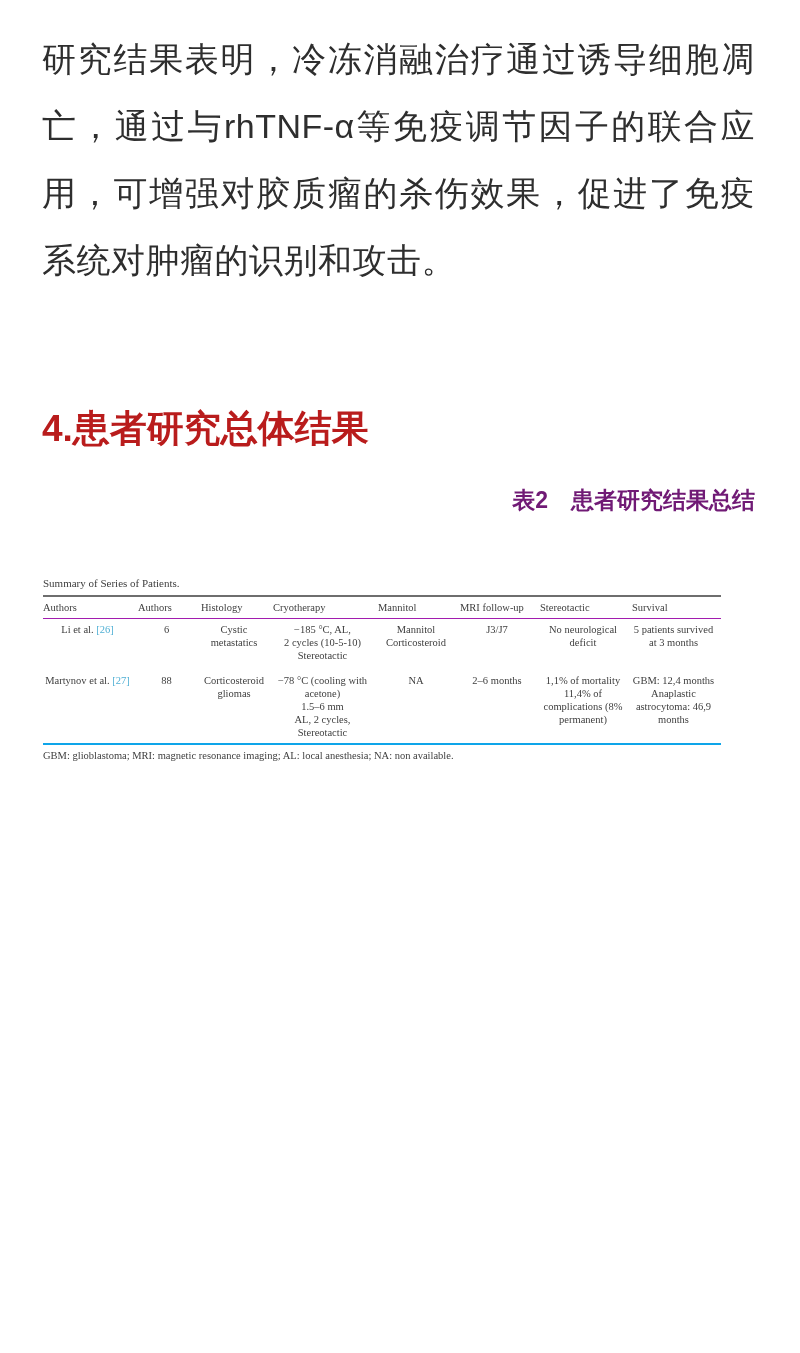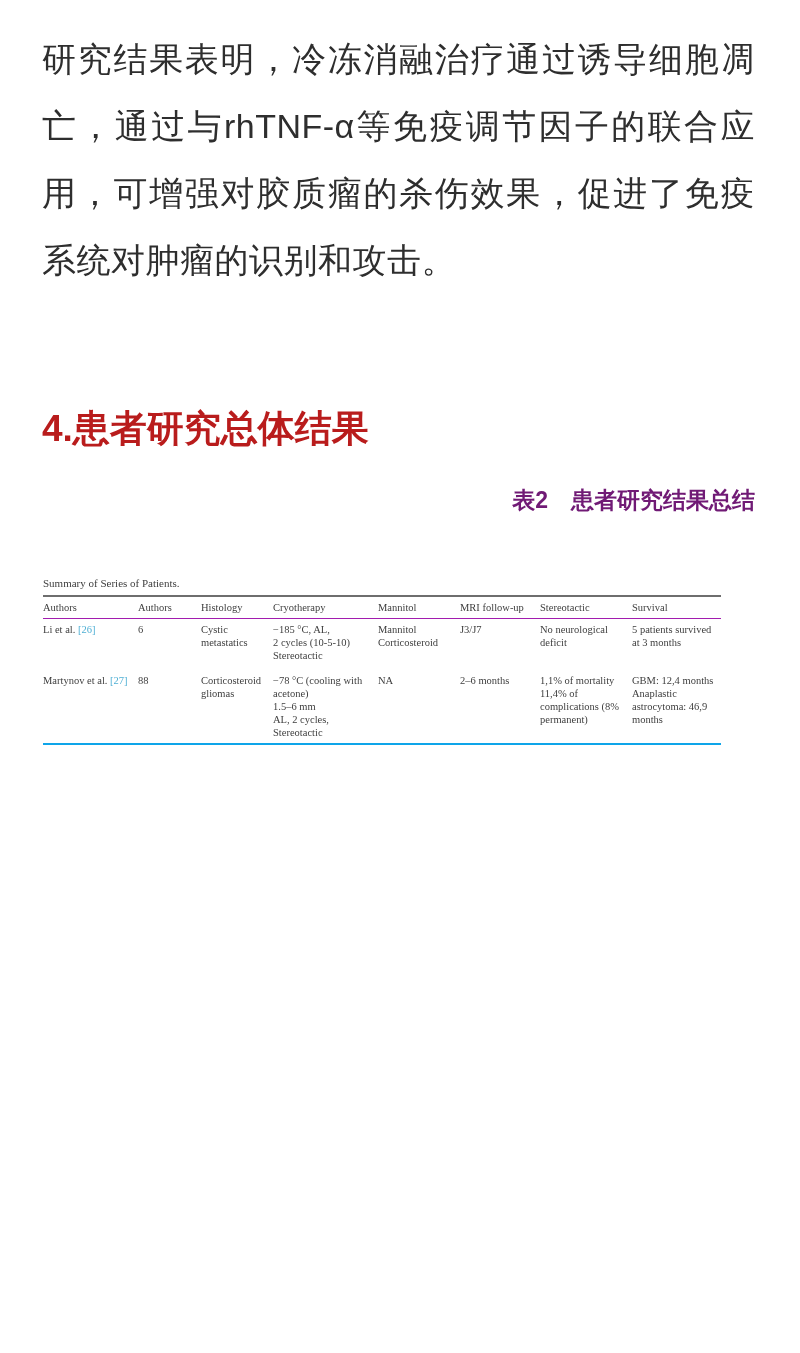"Li et al. [26]" table.data tbody td { text-align: left -> center }
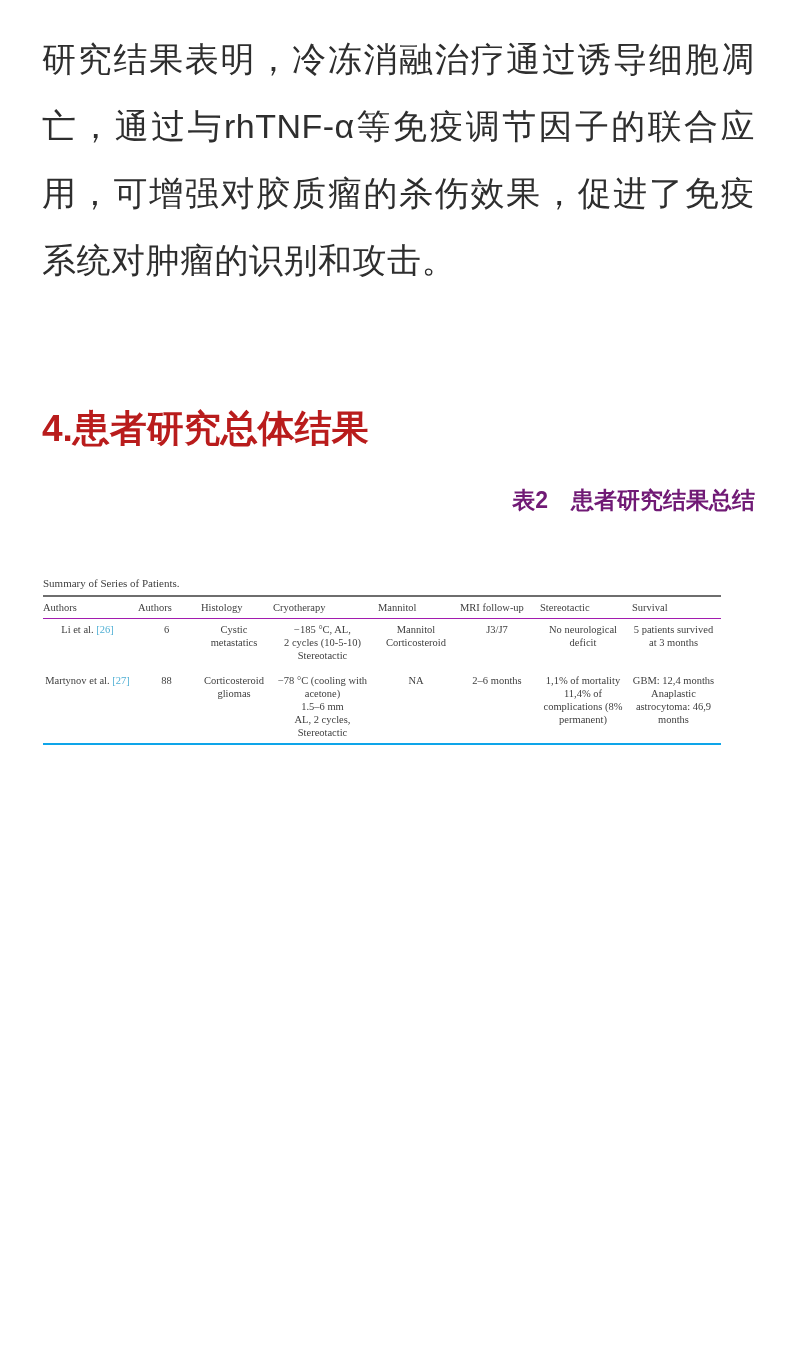"GBM: glioblastoma; MRI: magnetic" div.table-footnote { html: none -> <div>GBM: glioblastoma; MRI: magnetic resonance imaging; AL: local anesthesia; NA: non available.</div> }
